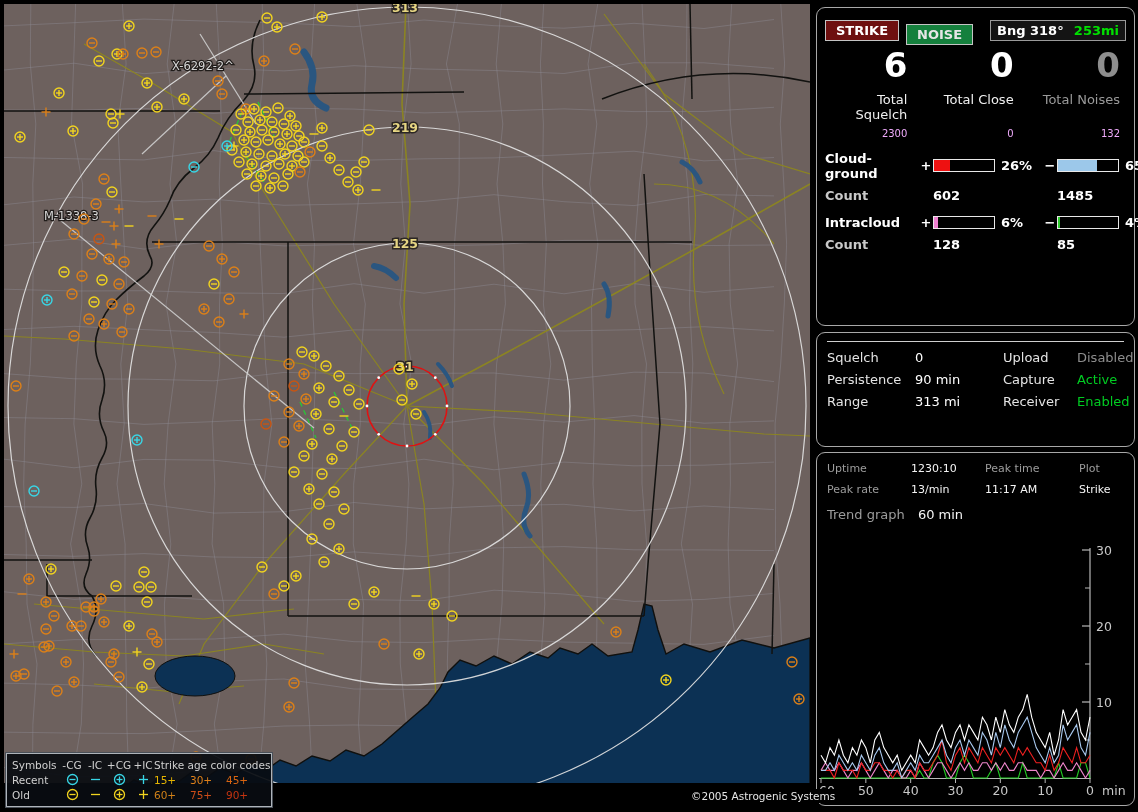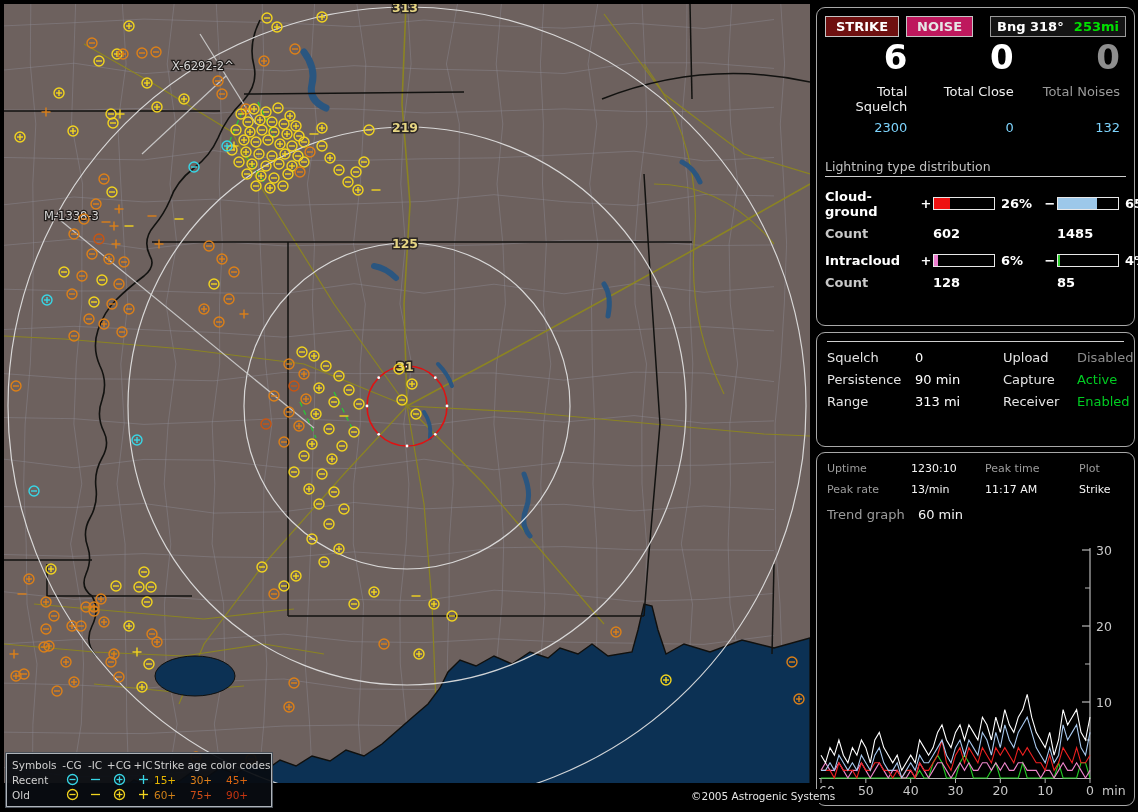"NOISE" .noise-btn { background: #be185d -> #15803d; margin-top: none -> 8px }
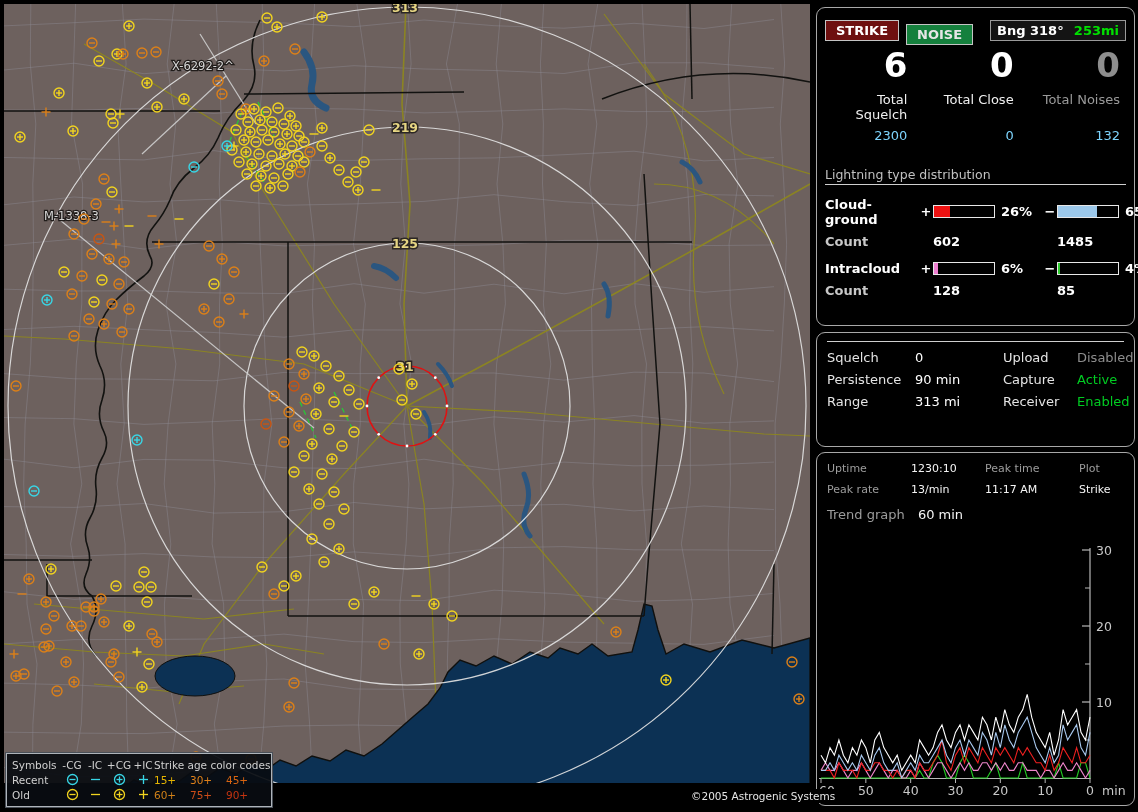"2300" .tot-value { color: #7dd3fc -> #f0abfc; font-size: 13px -> 10px }
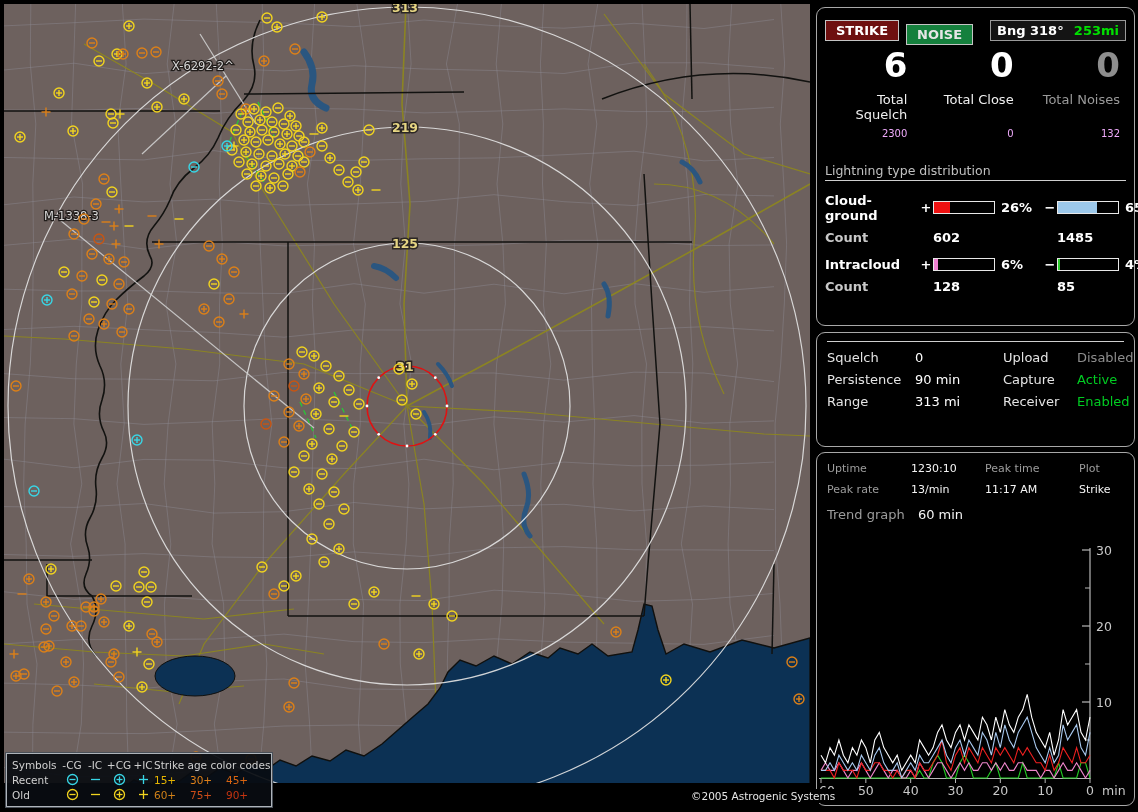"Lightning type distribution" div.dist-title { html: <div>Lightning type distribution</div> -> none }
